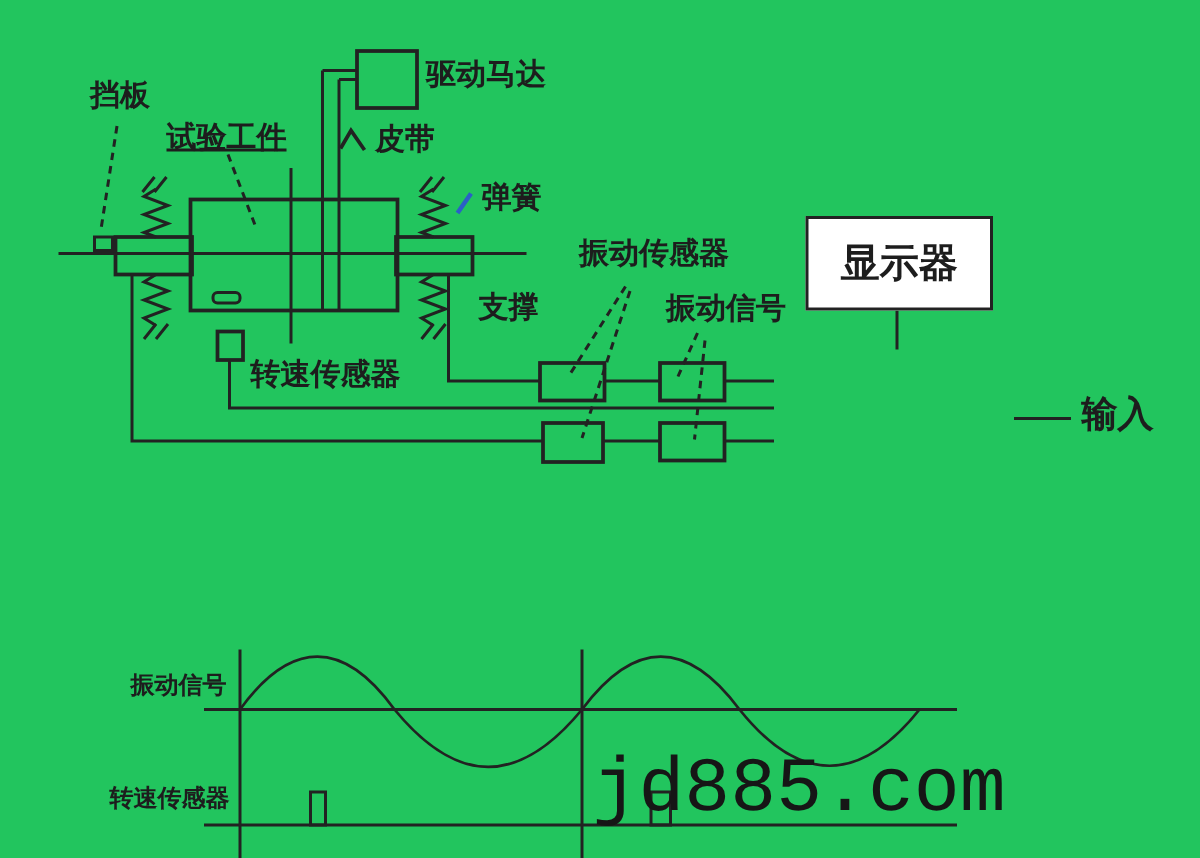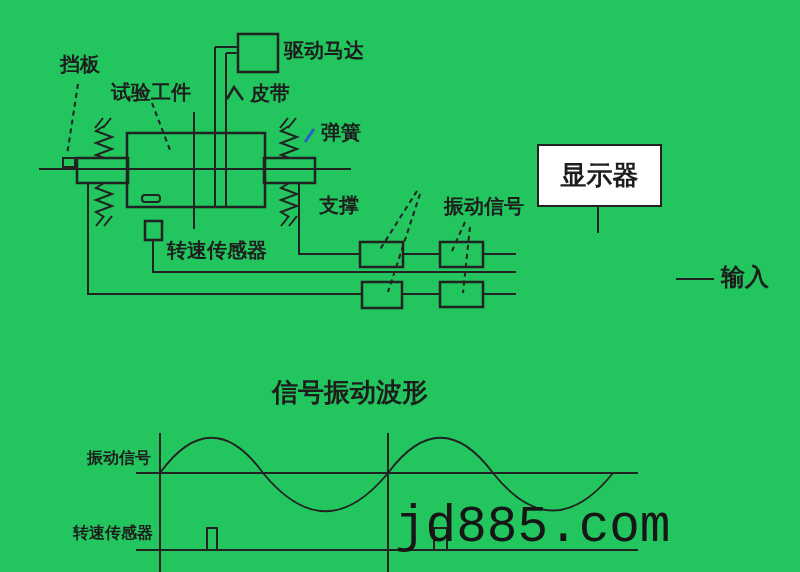"试验工件" div.lbl { text-decoration: none -> underline }
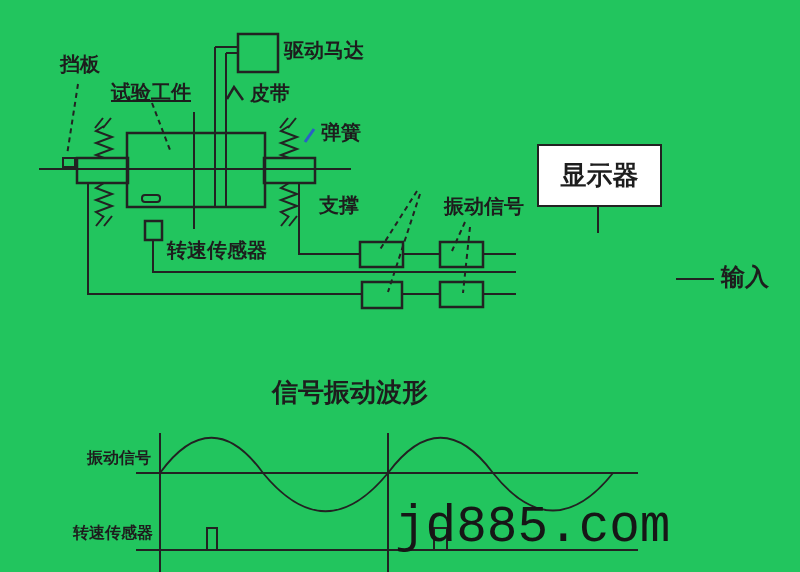"振动传感器" div.lbl { html: none -> <div>振动传感器</div> }
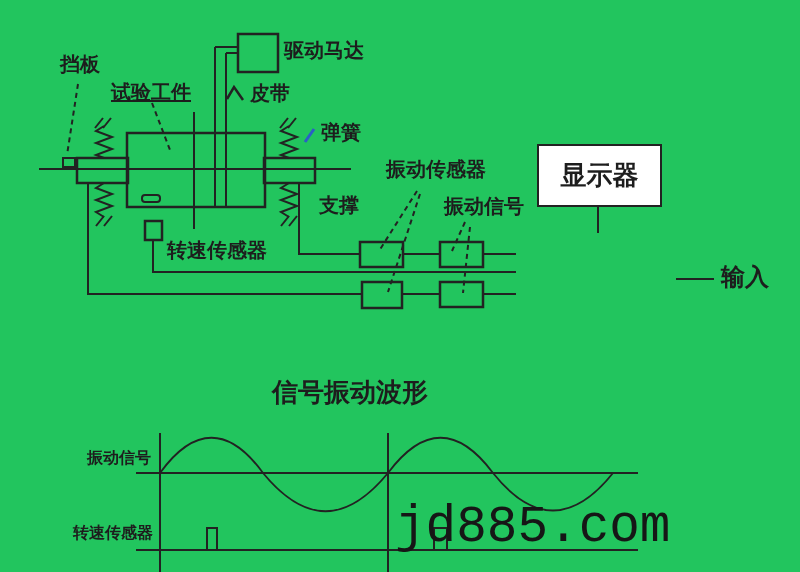"信号振动波形" div.lbl { html: <div>信号振动波形</div> -> none }
